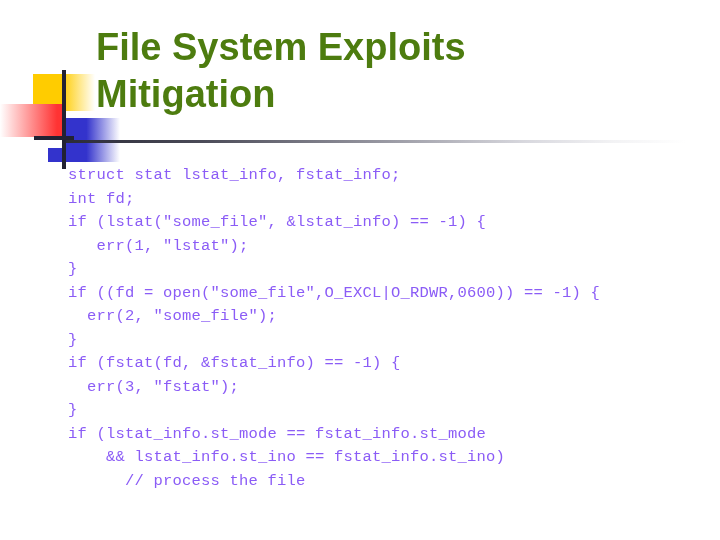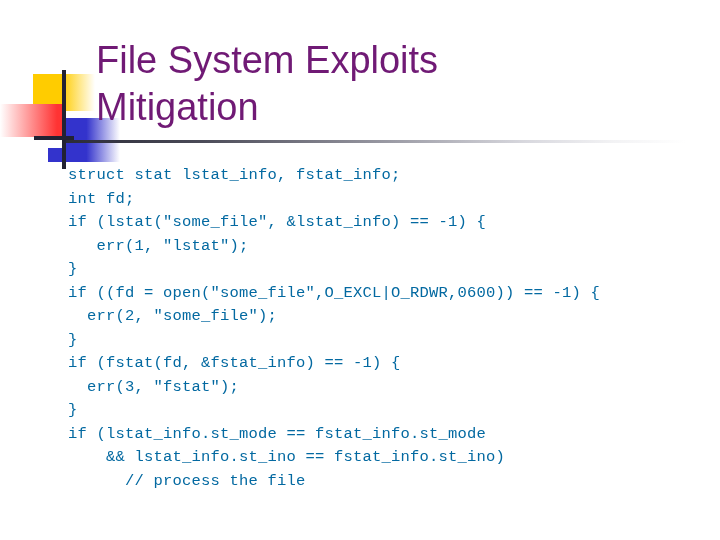"File System Exploits" .title { color: #701a75 -> #4d7c0f; font-weight: normal -> bold; margin-top: 13px -> none }
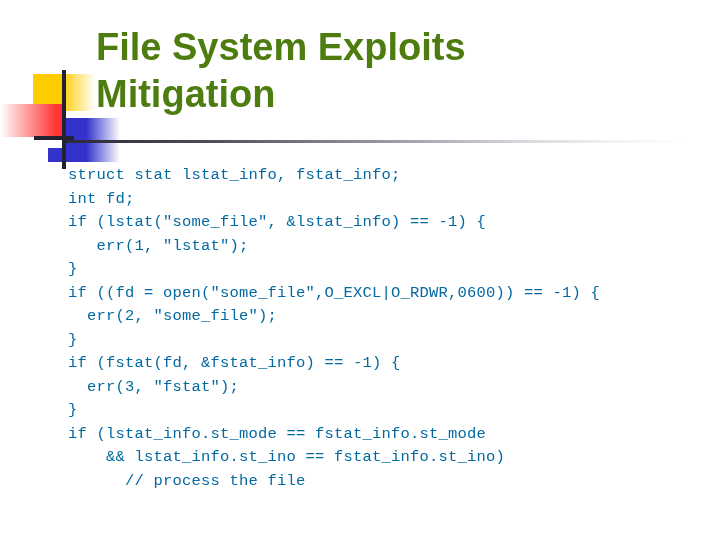"struct stat lstat_info, fstat_info;" .code { color: #0369a1 -> #8b5cf6 }
